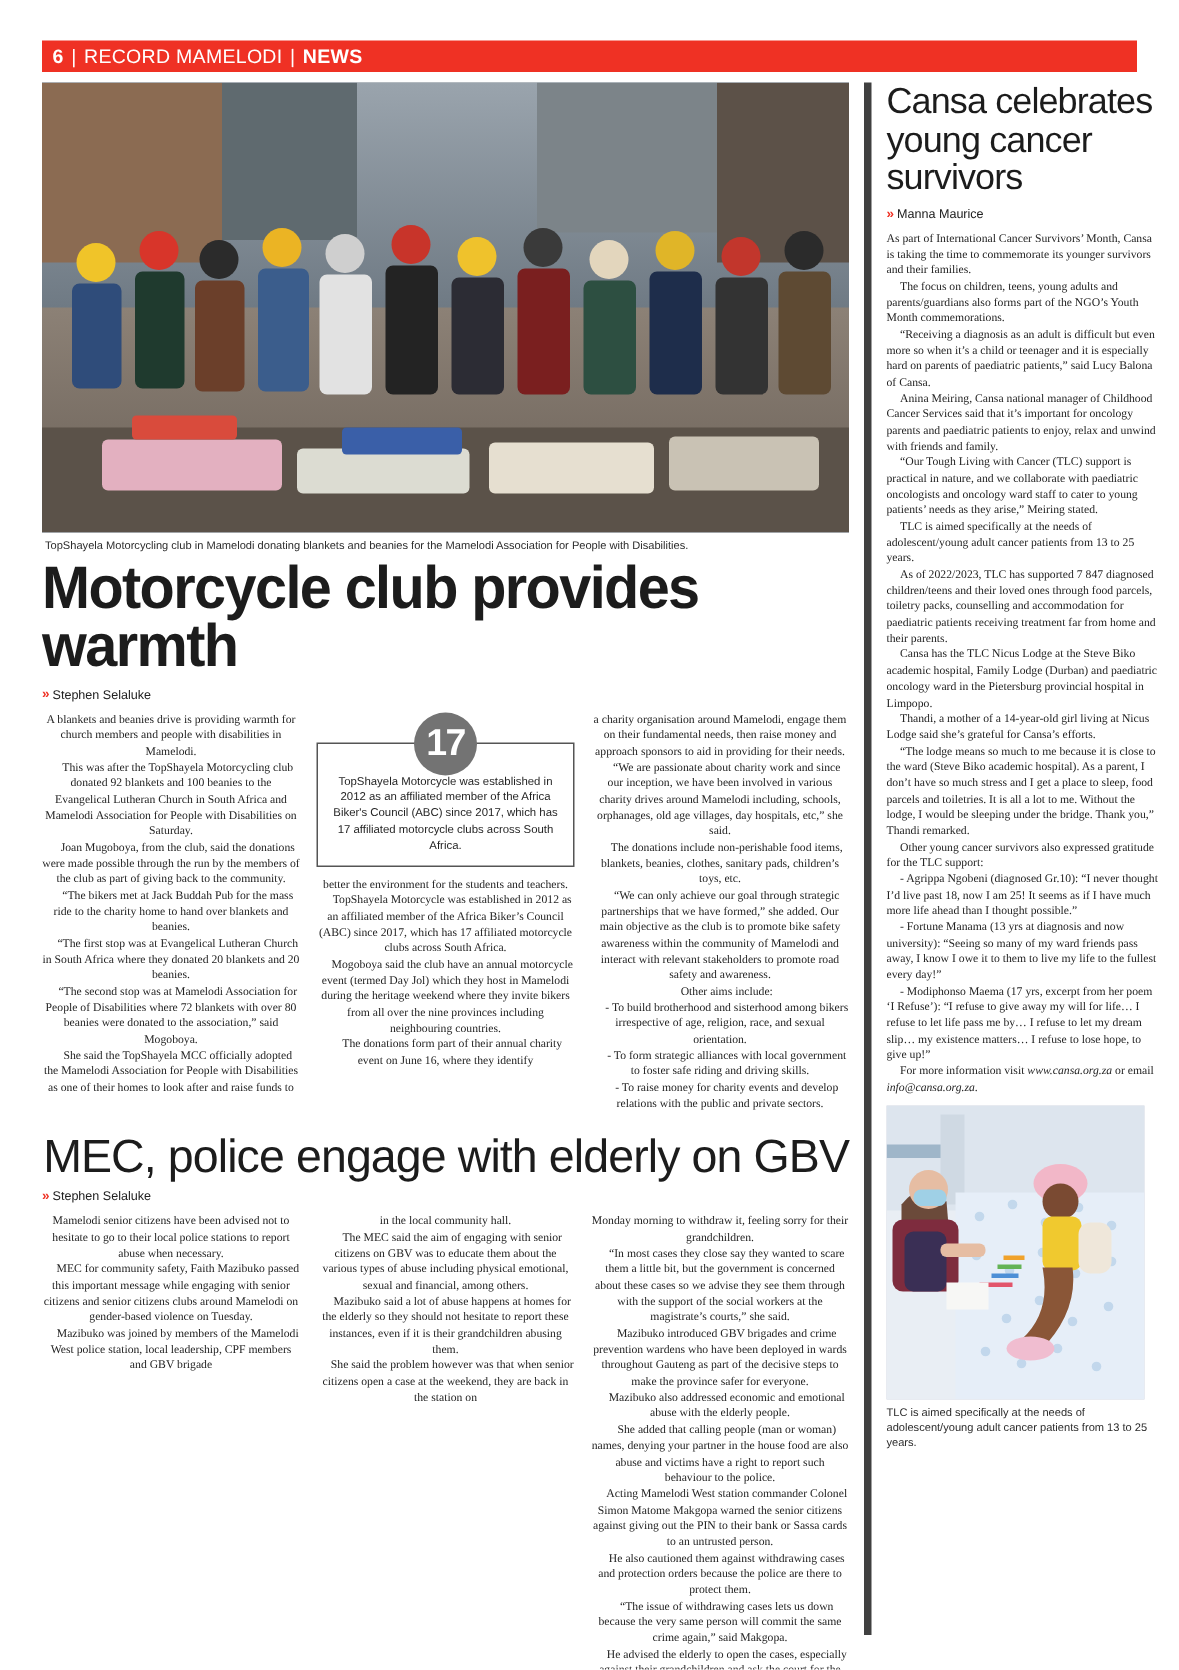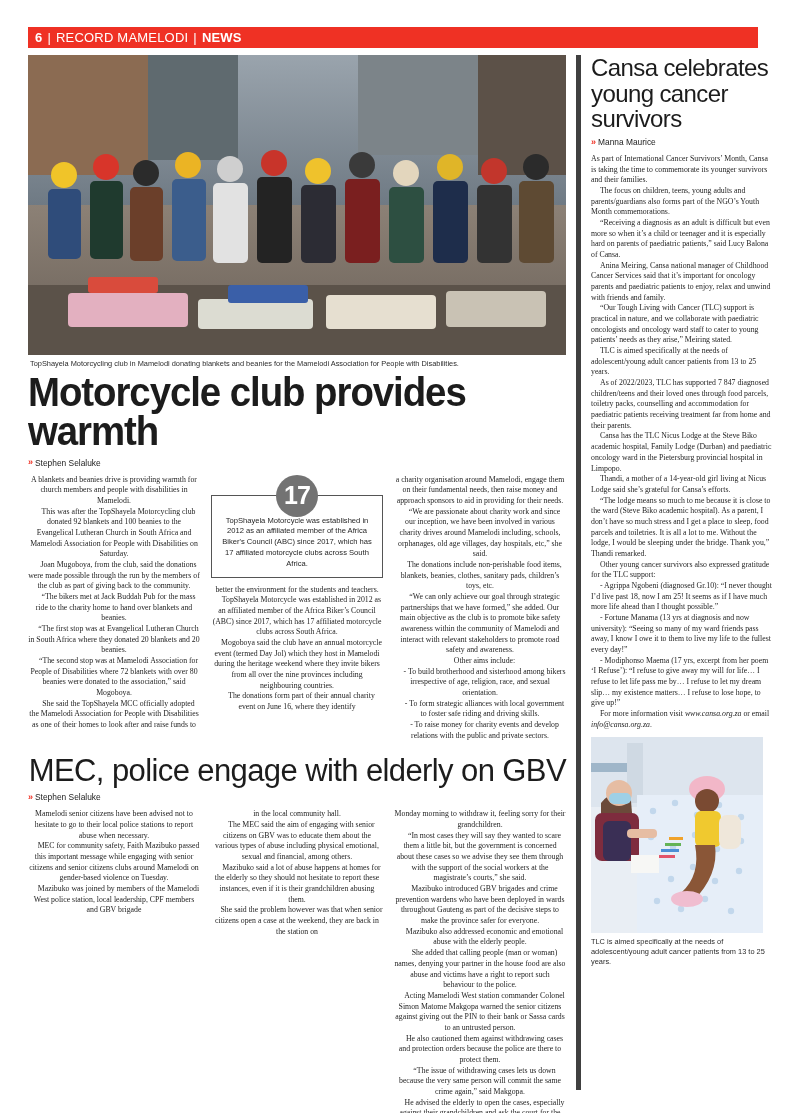"“In most cases they will" p { text: will -> close }
